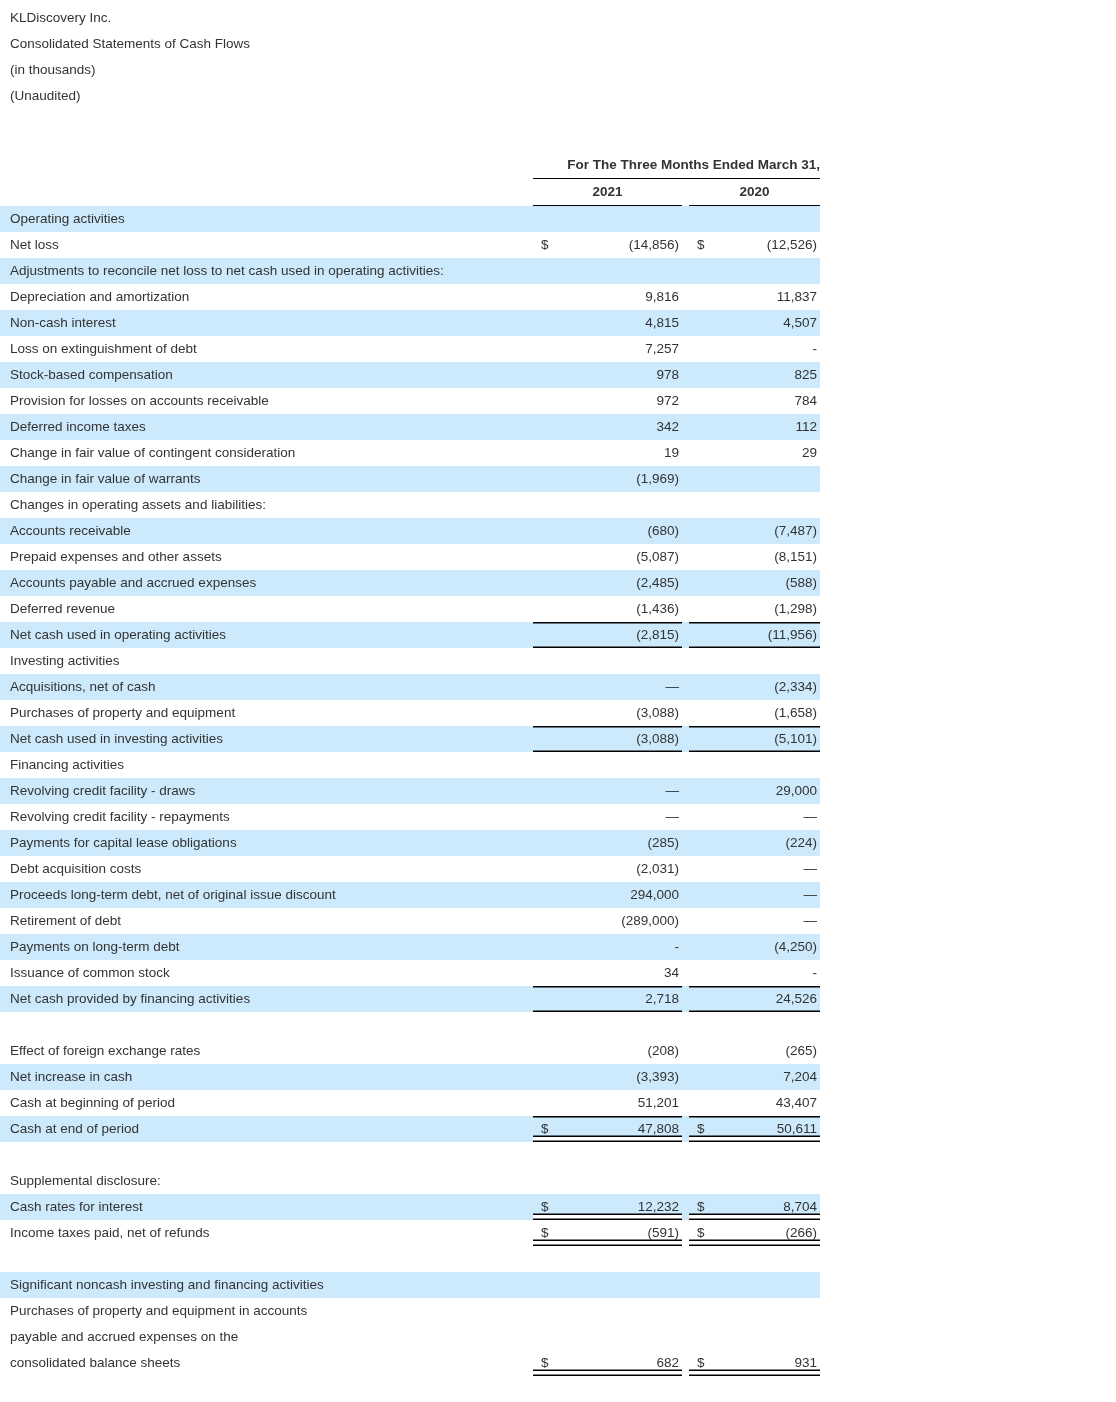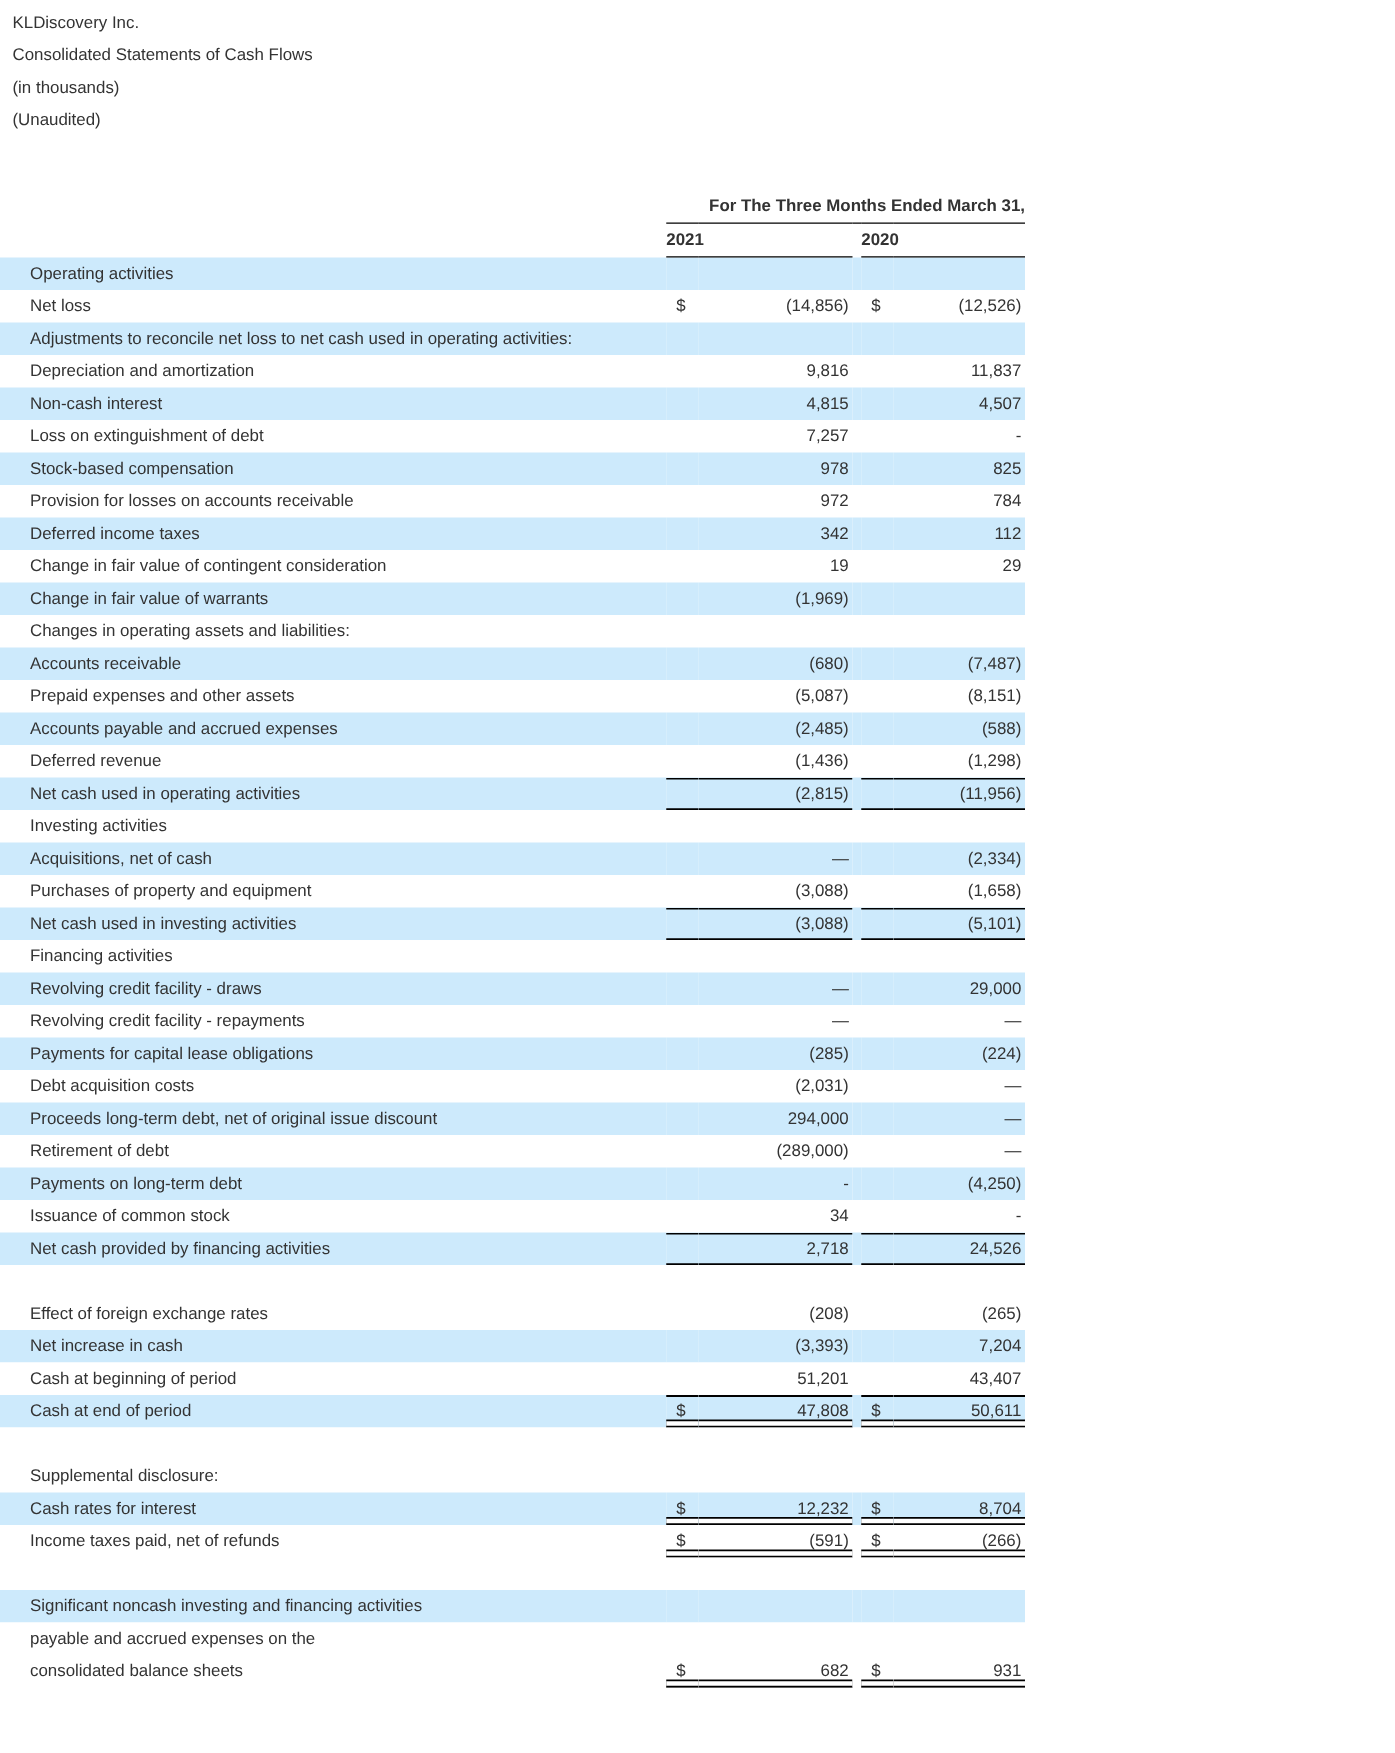"2021" .hdr-year { text-align: left -> center }
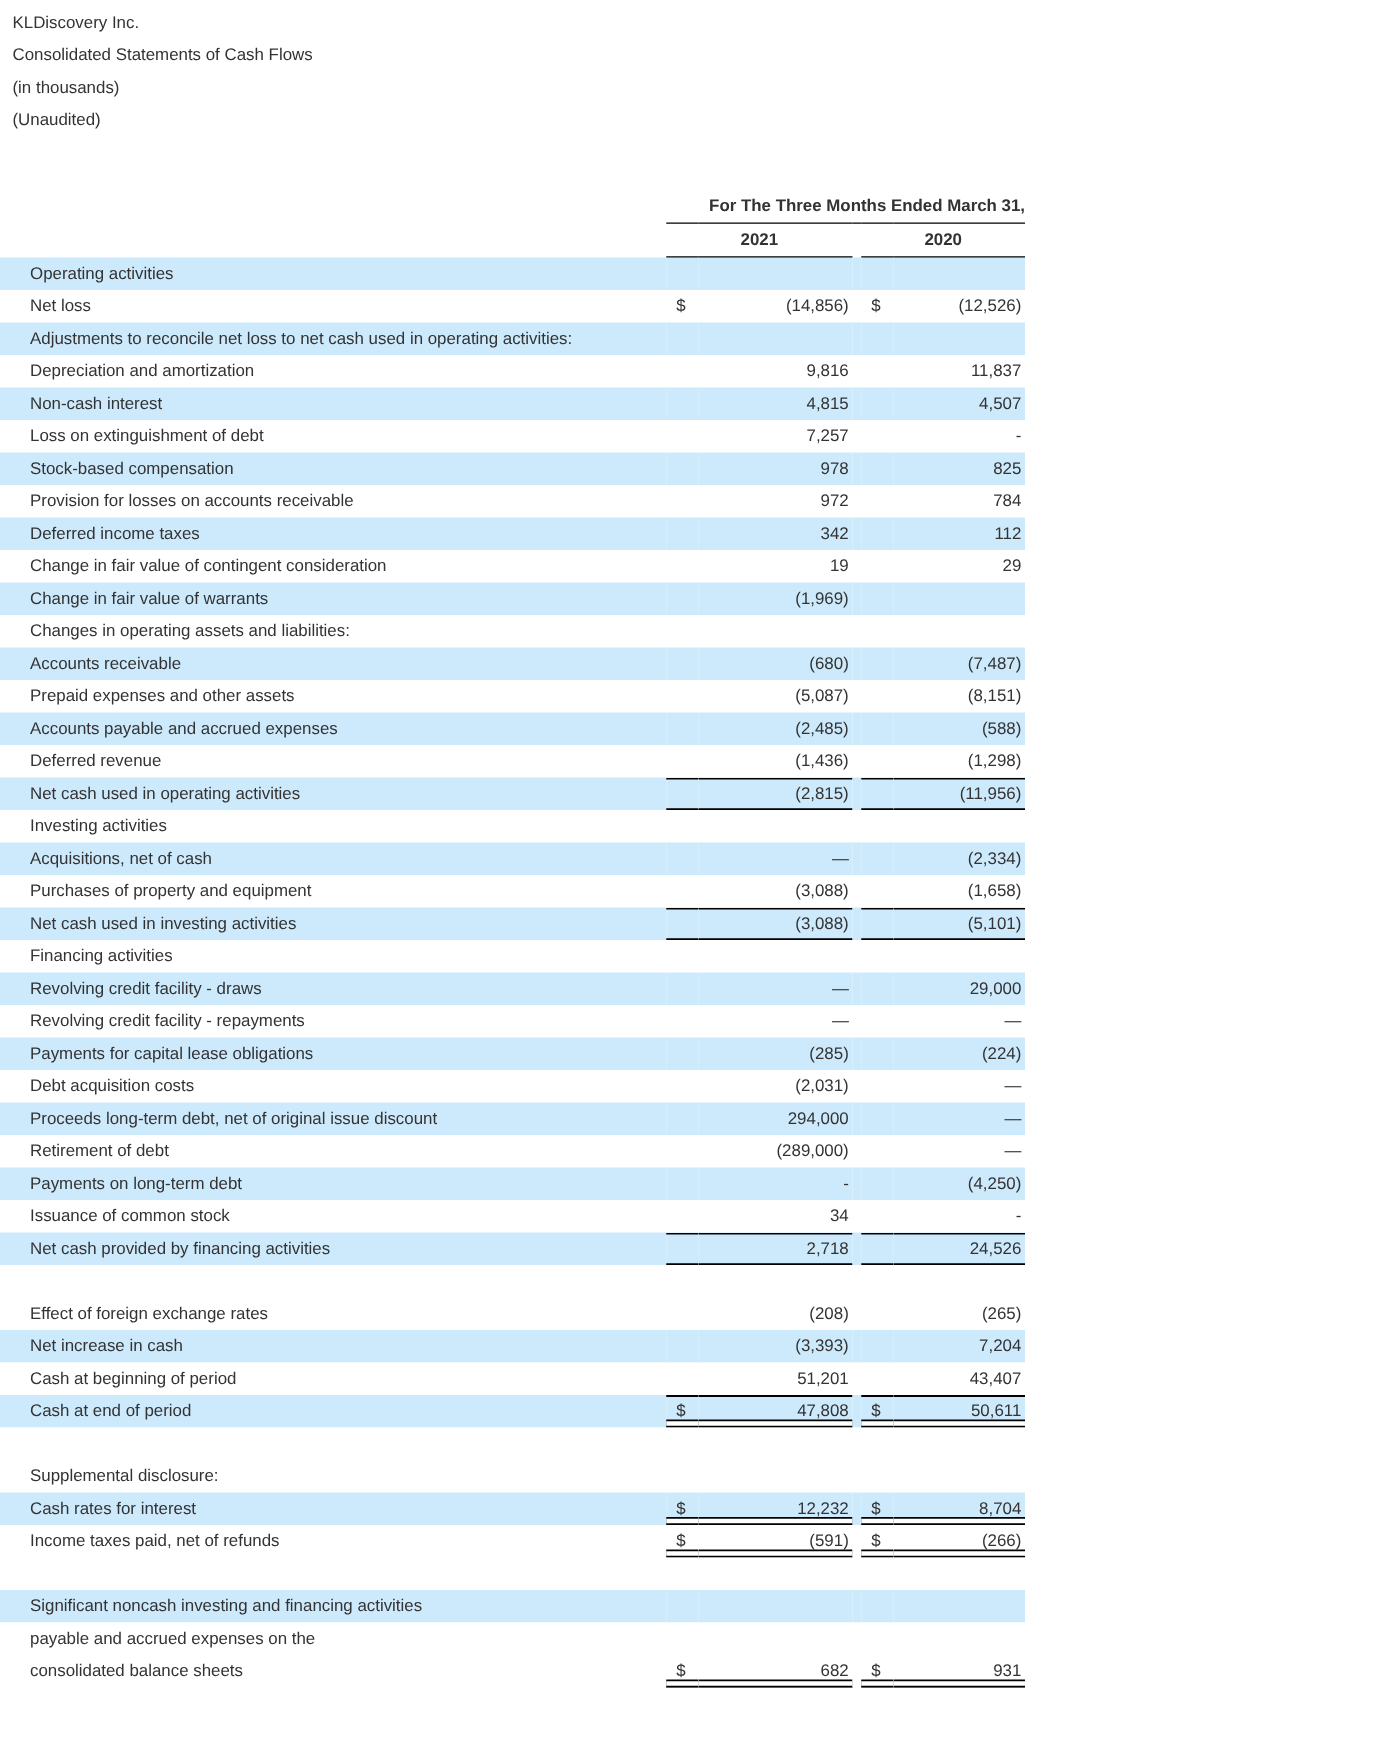"Operating activities" td.label { padding-left: 24px -> 10px }
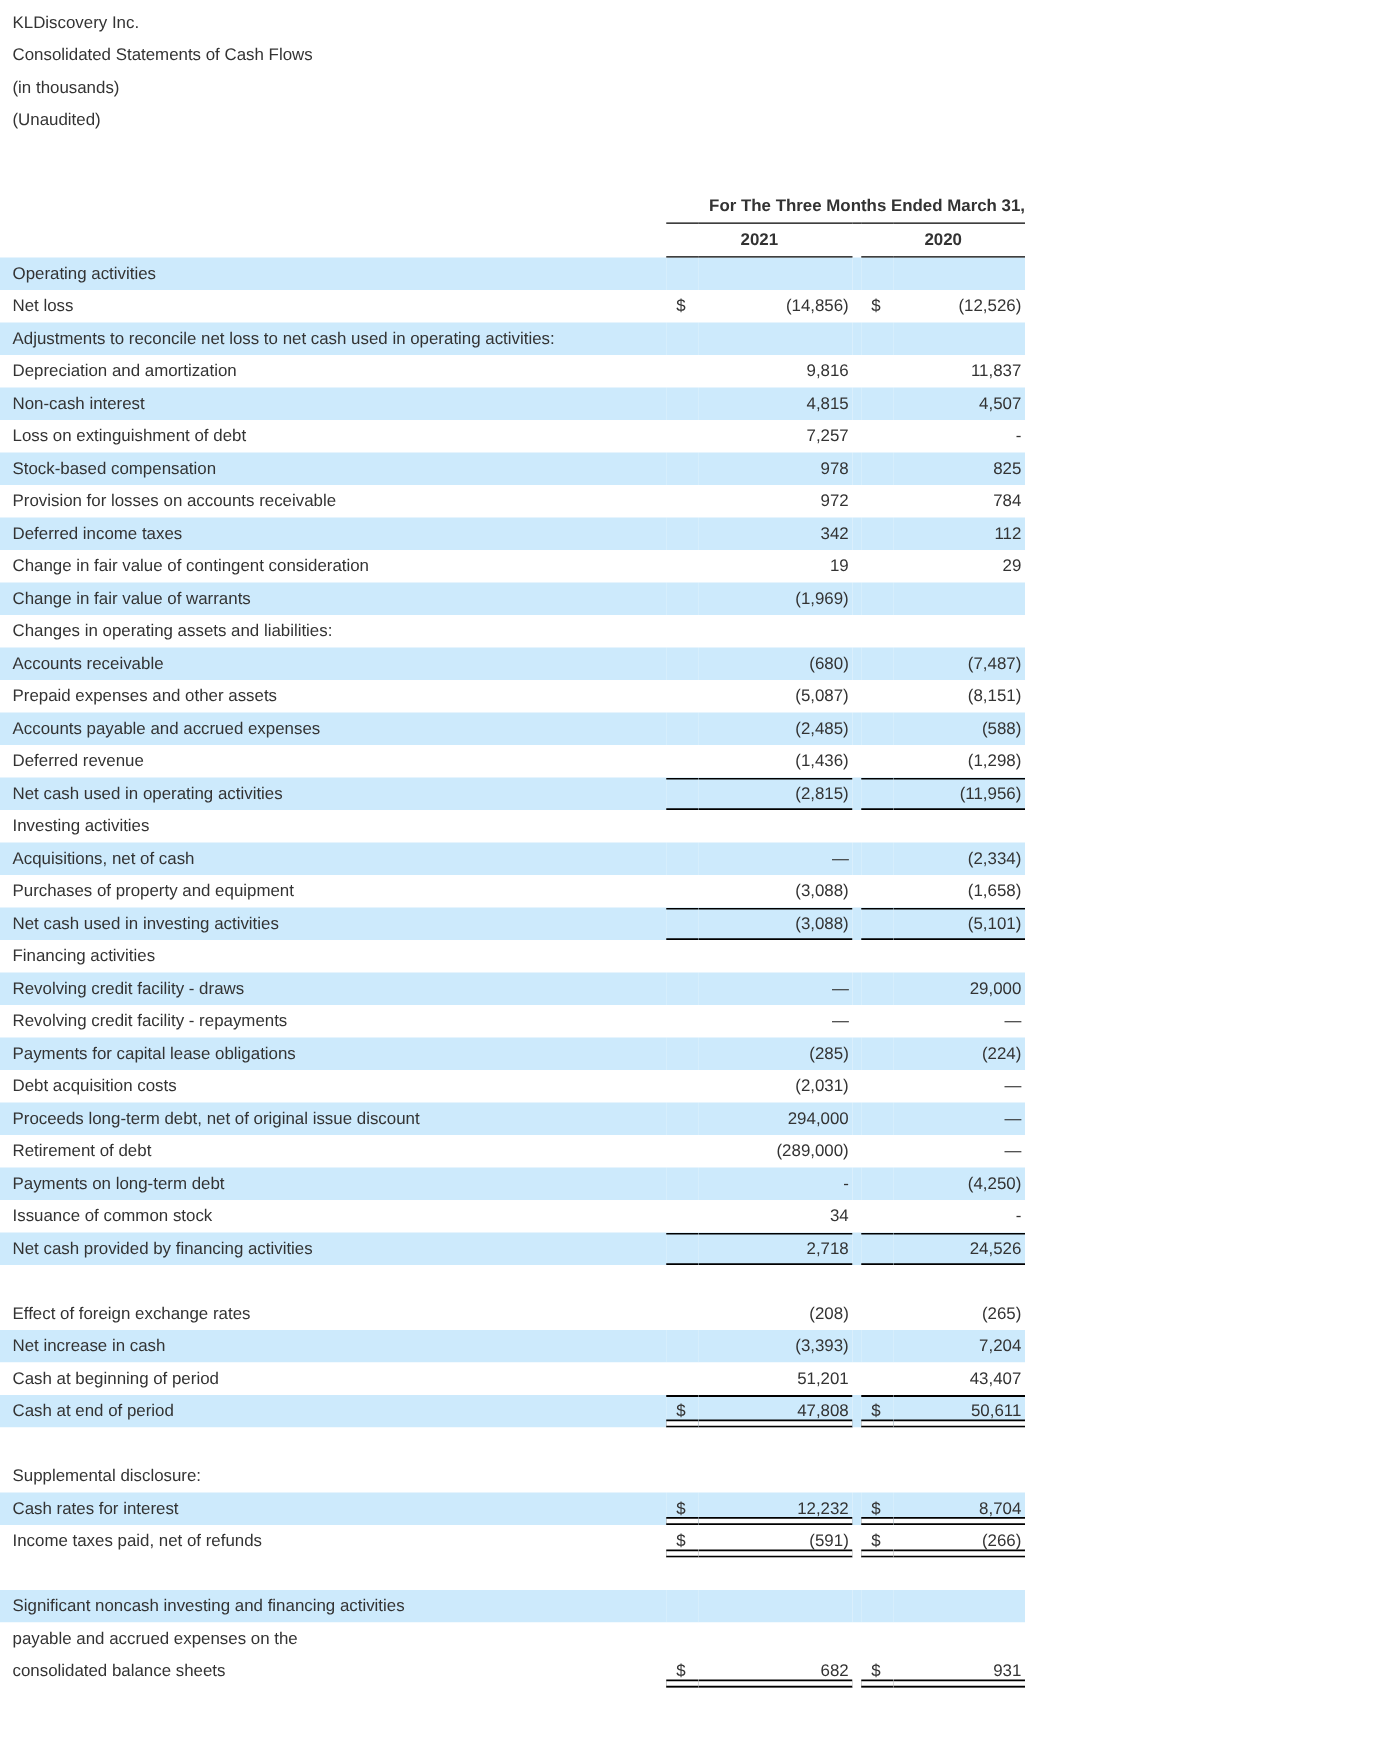"Purchases of property and equipment in" tr.white { html: none -> <tr> <td>Purchases of property and equipment in accounts</td> <td></td> <td></td> <td></td> <td></td> <td></td> <td></td> </tr> }
